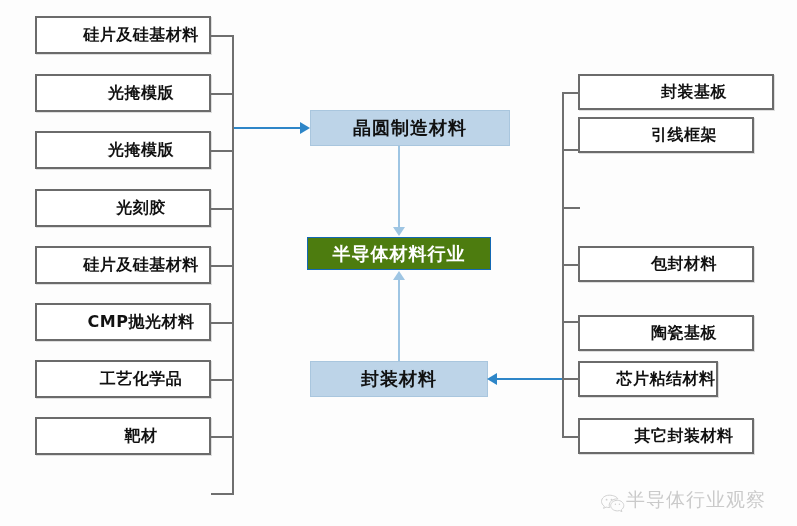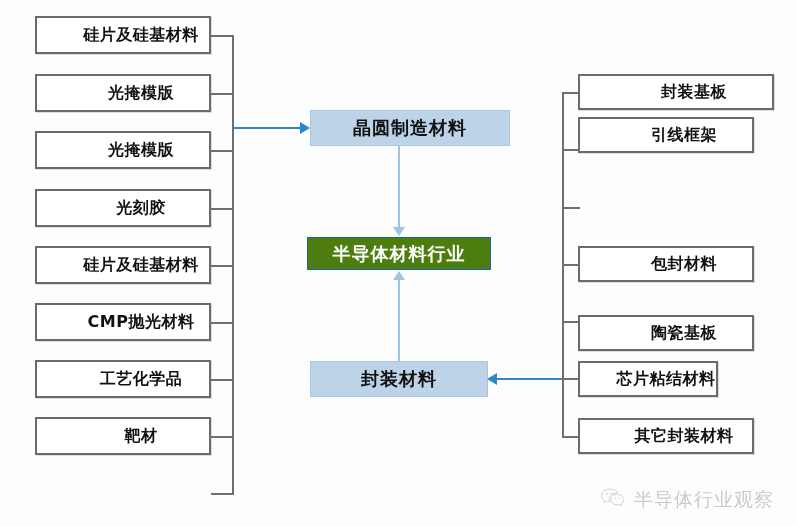"半导体行业观察" #watermark { align-items: flex-start -> flex-end; gap: 8px -> none }
